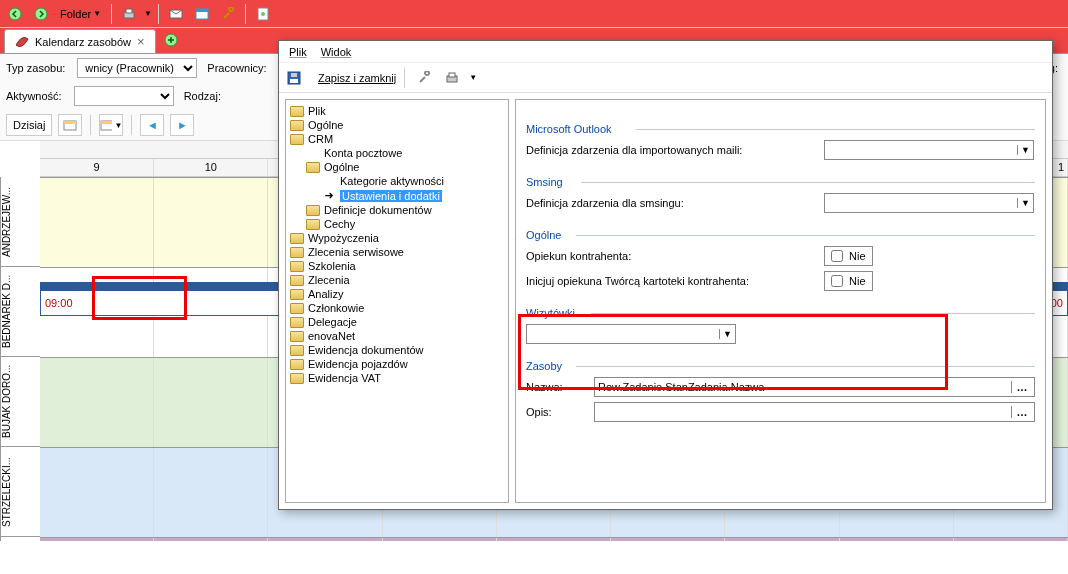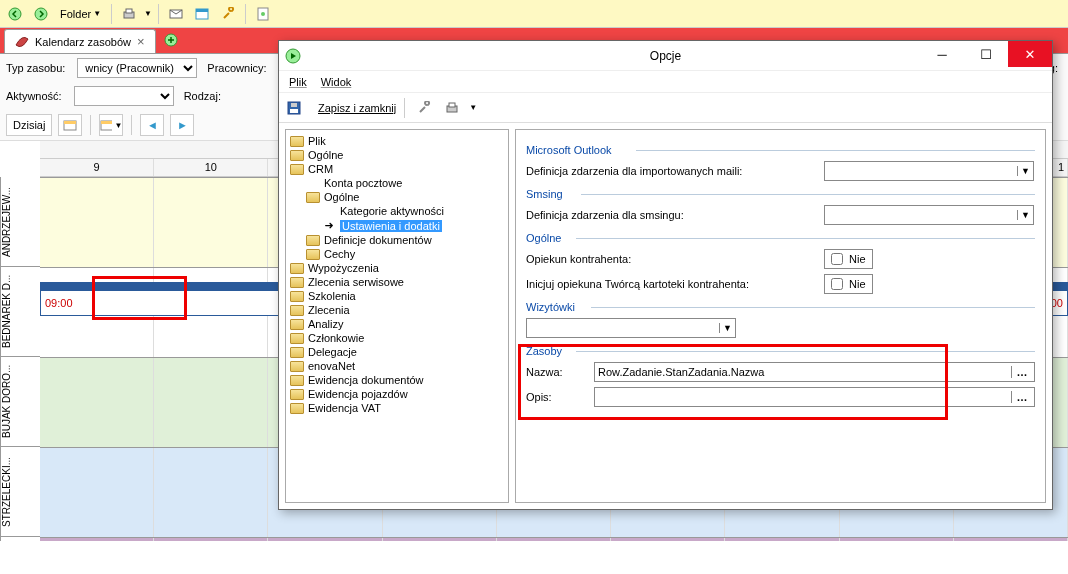"Folder" .main-toolbar { background: #fef9c3 -> #ef4444 }
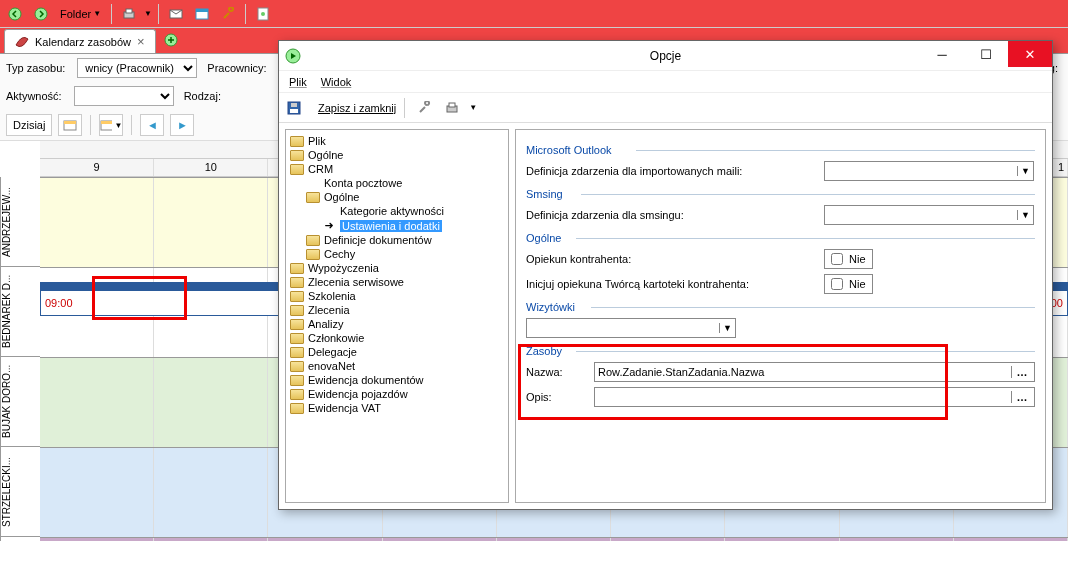"Opcje" div.dlg-title { html: <div> <span> <svg> <circle></circle> <path></path> </svg> </span> <span>Opcje</span> <div> <div>─</div> <div>☐</div> <div>✕</div> </div> </div> -> none }
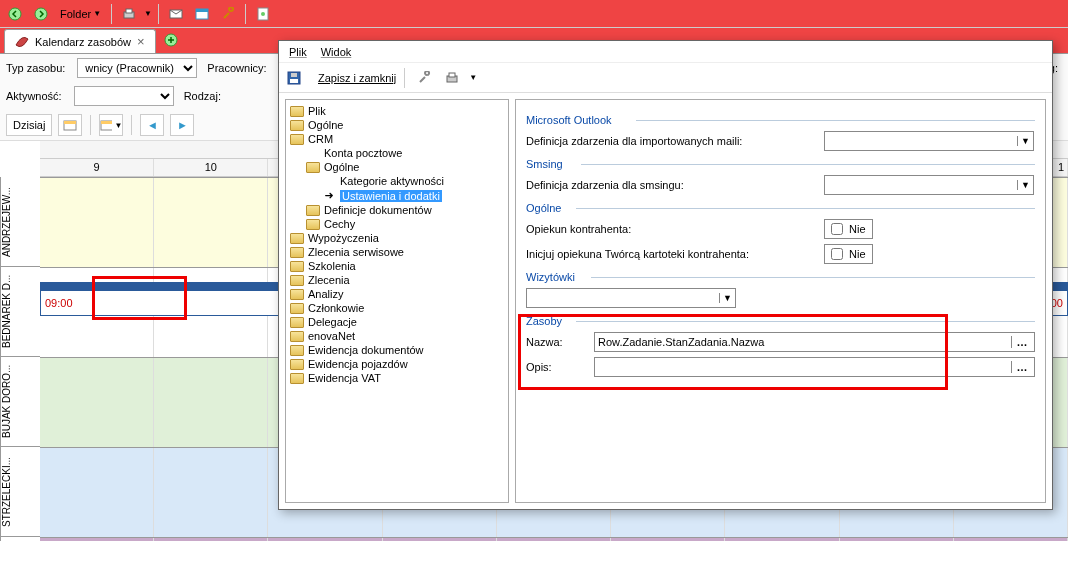"Microsoft Outlook" .grp-label { margin-top: 6px -> 15px }
